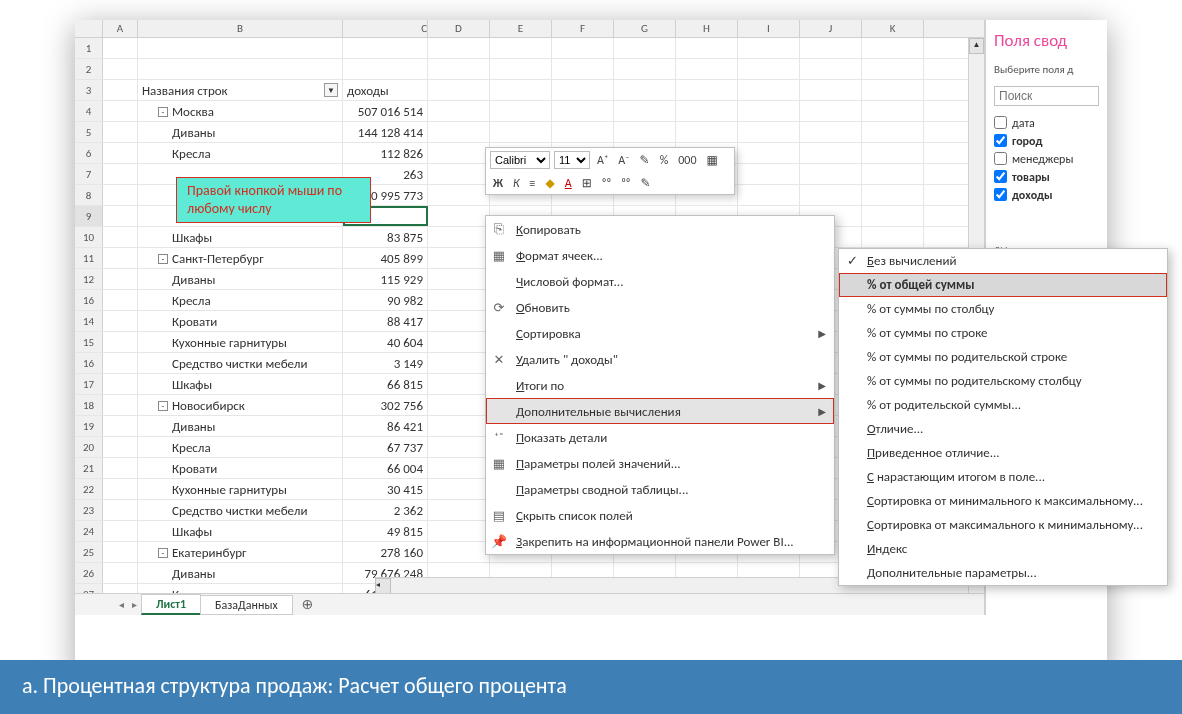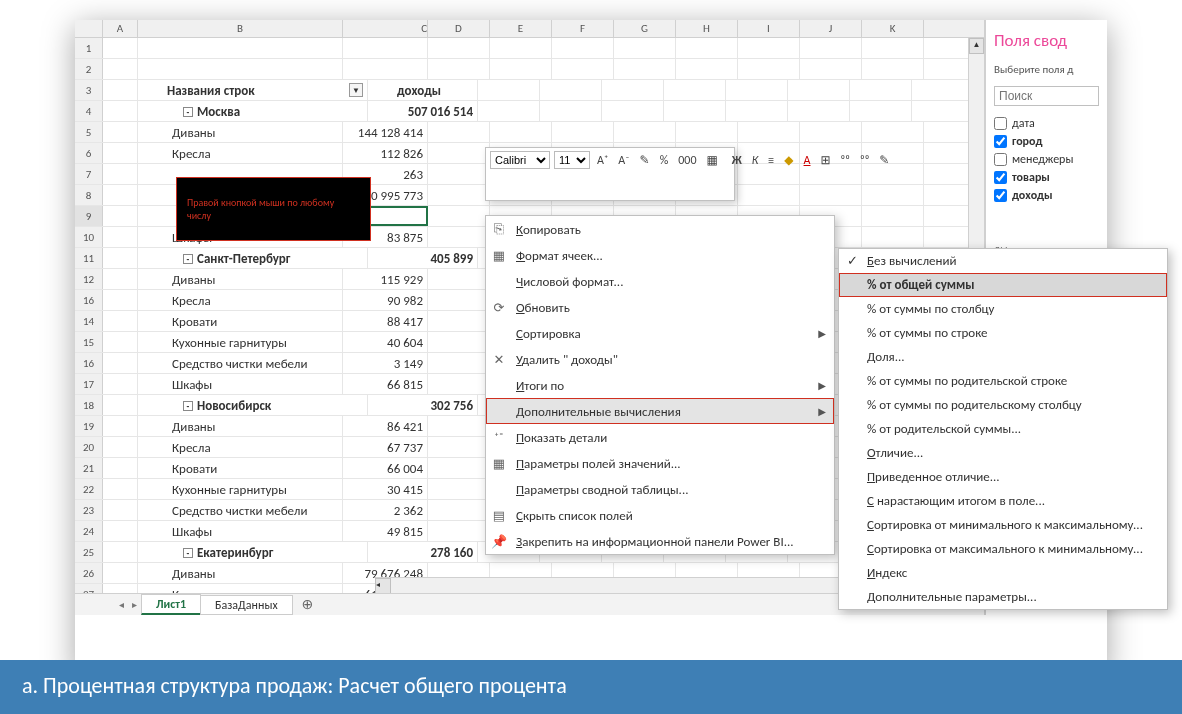"Названия строк" .hdr { font-weight: bold -> normal; margin-left: 25px -> none }
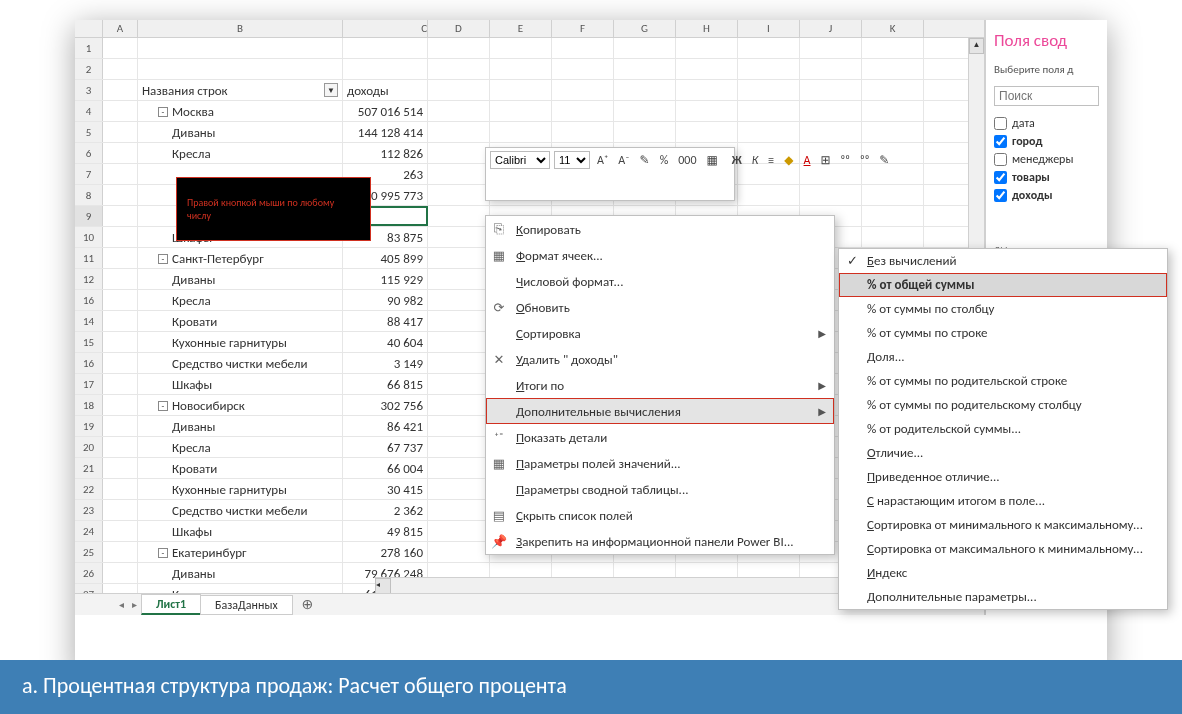"дата" .fld { align-items: center -> flex-start }
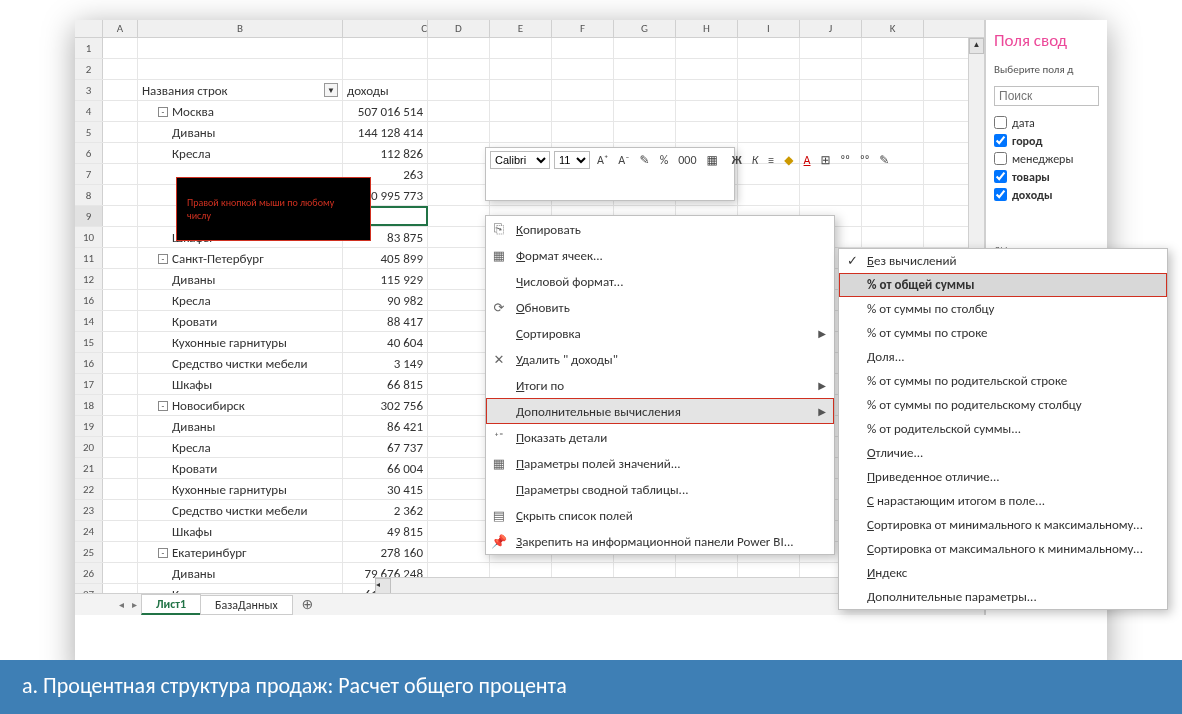"Calibri" .minitool { flex-direction: row -> column; height: 54px -> 48px }
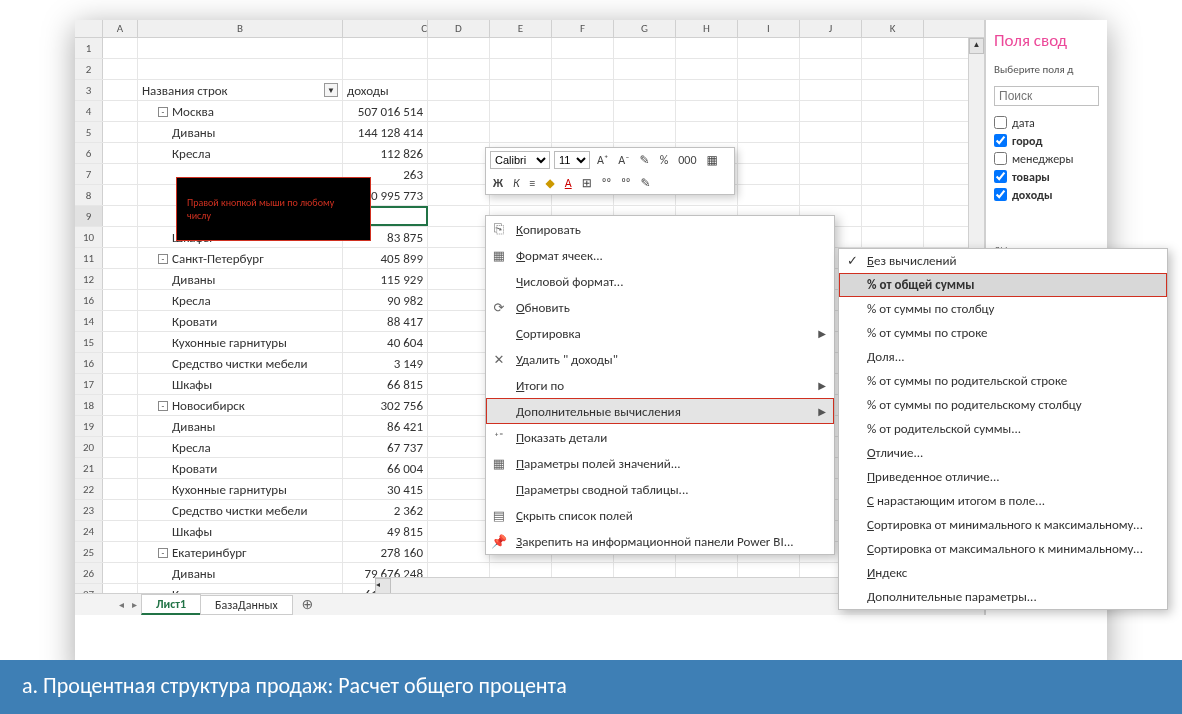"Правой кнопкой мыши по любому" .annot { background: #000000 -> #5eead4; font-size: 10px -> 14px; padding: 18px 10px -> 4px 10px }
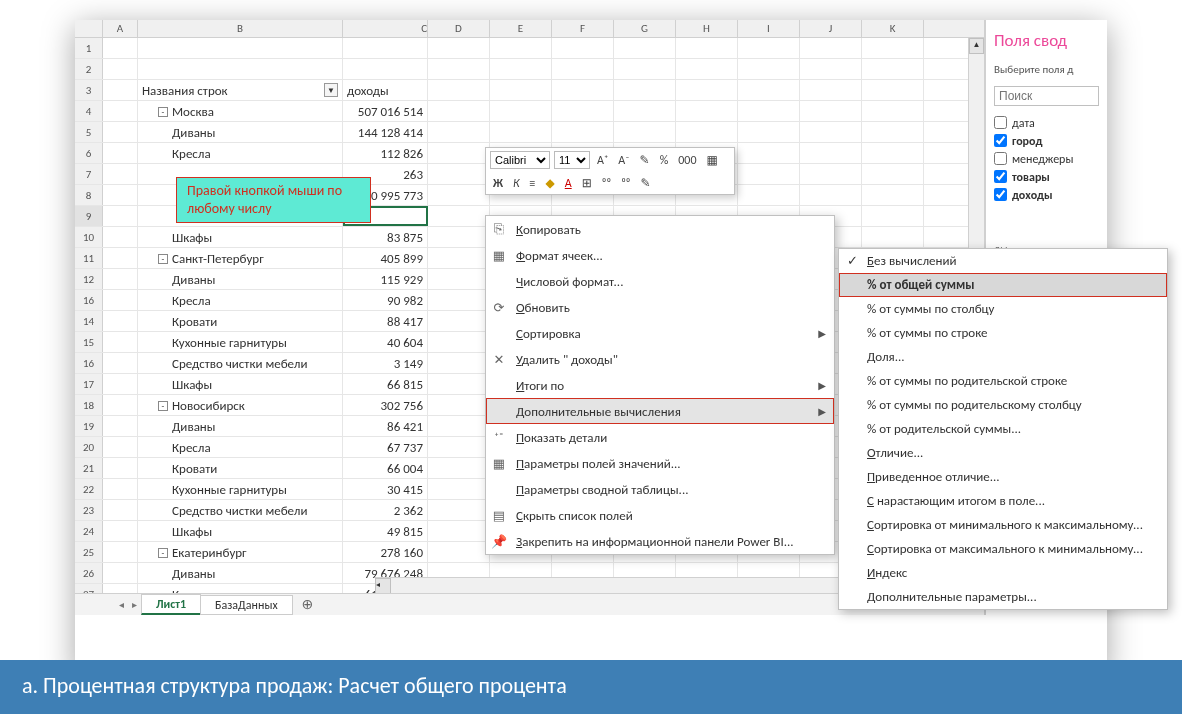"Доля..." div.mi { html: <div><span><span>Д</span>оля...</span></div> -> none }
